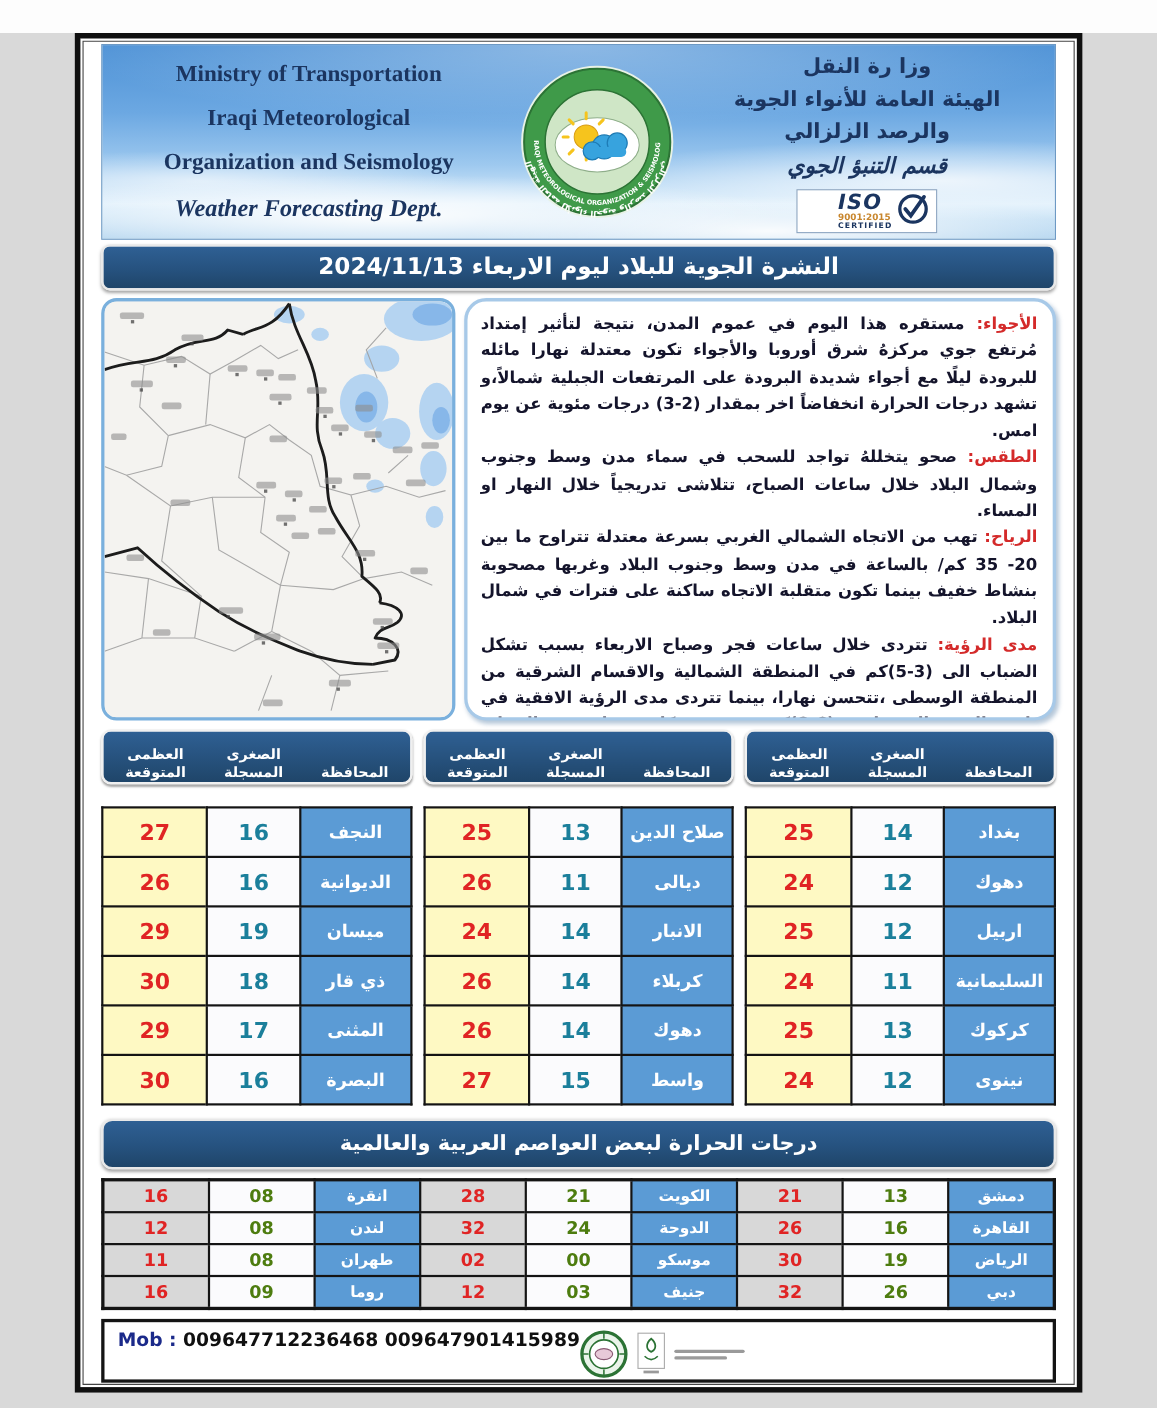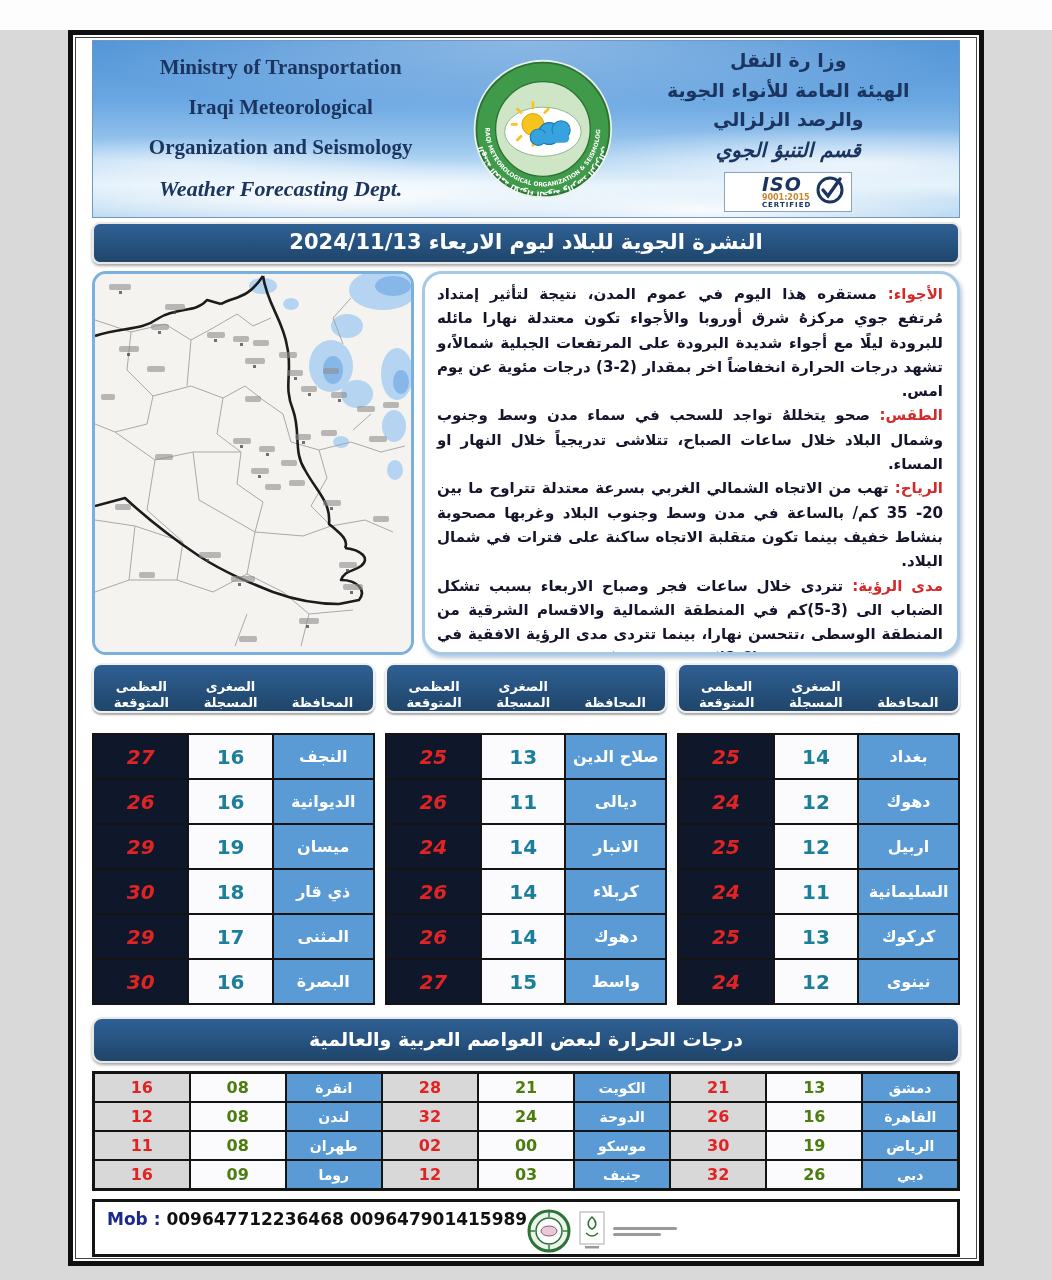"27" td.c-max { background: #0f172a -> #fef9c3; font-style: italic -> none }
